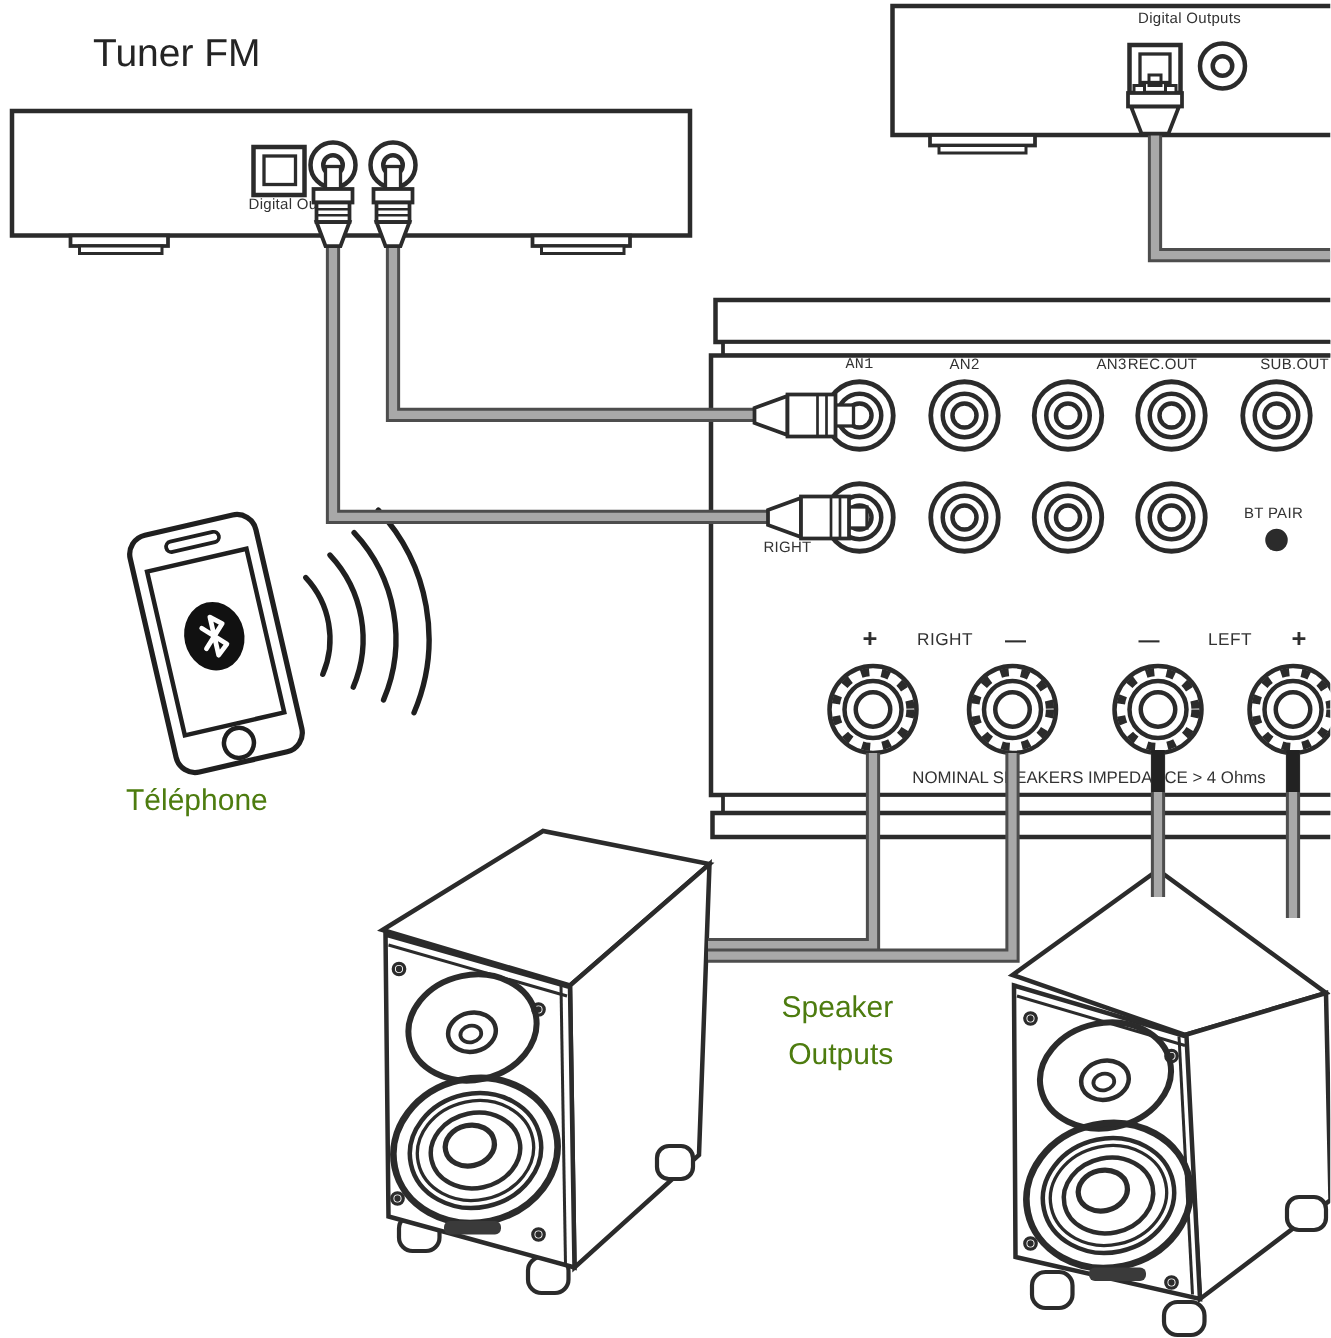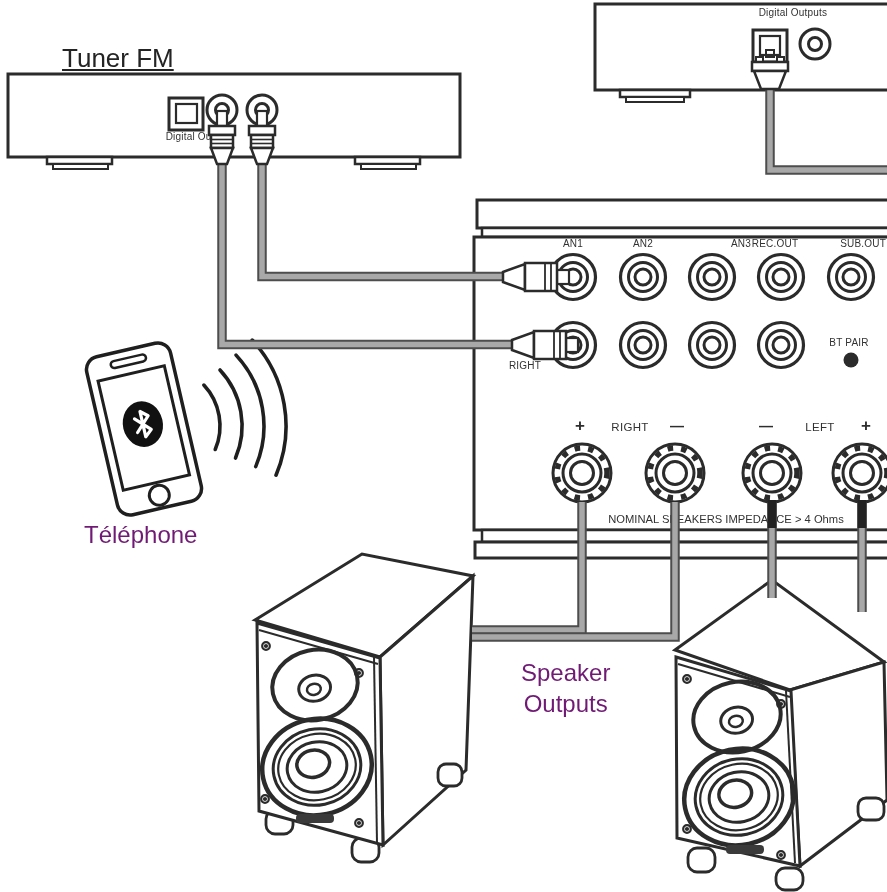"Tuner FM" div.lbl { text-decoration: underline -> none; top: 43px -> 20px }
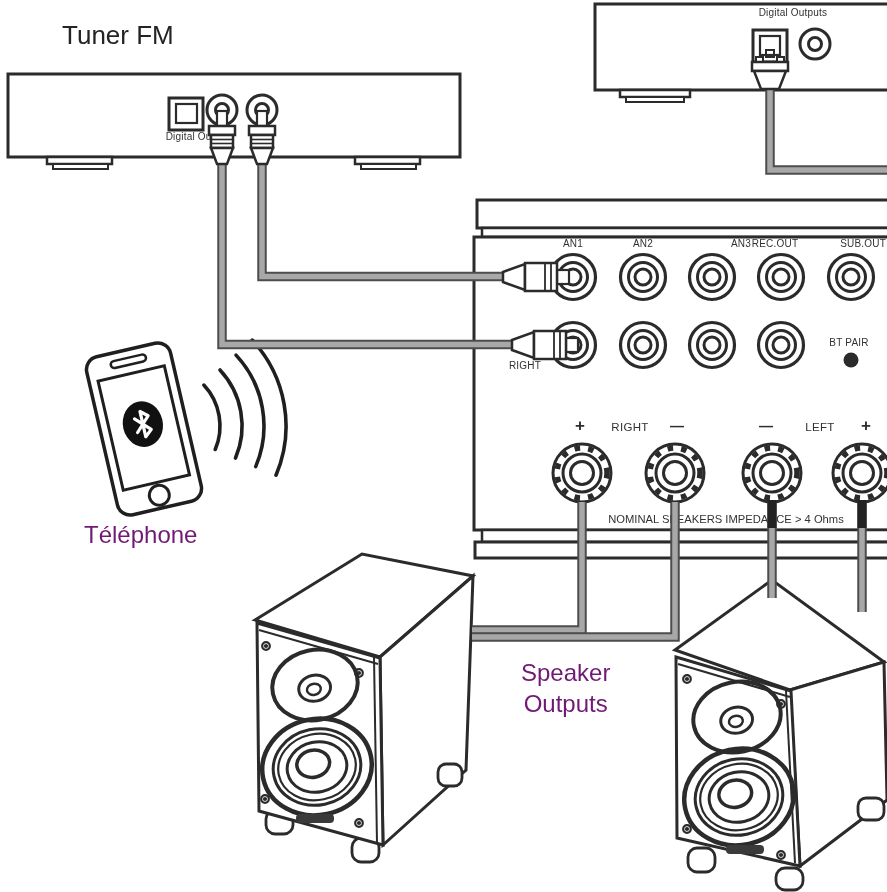"AN1" div.lbl { font-family: none -> Liberation Mono, monospace }
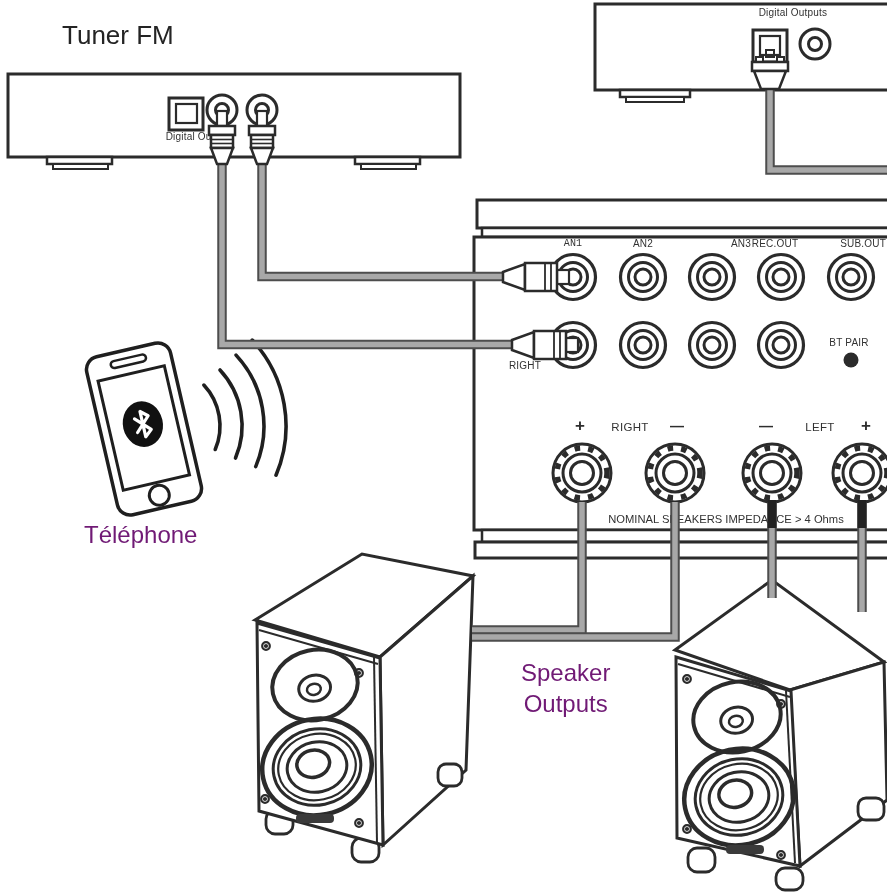"Téléphone" .lbl.caption { color: #701a75 -> #4d7c0f; font-size: 24px -> 20px; text-align: center -> right }
